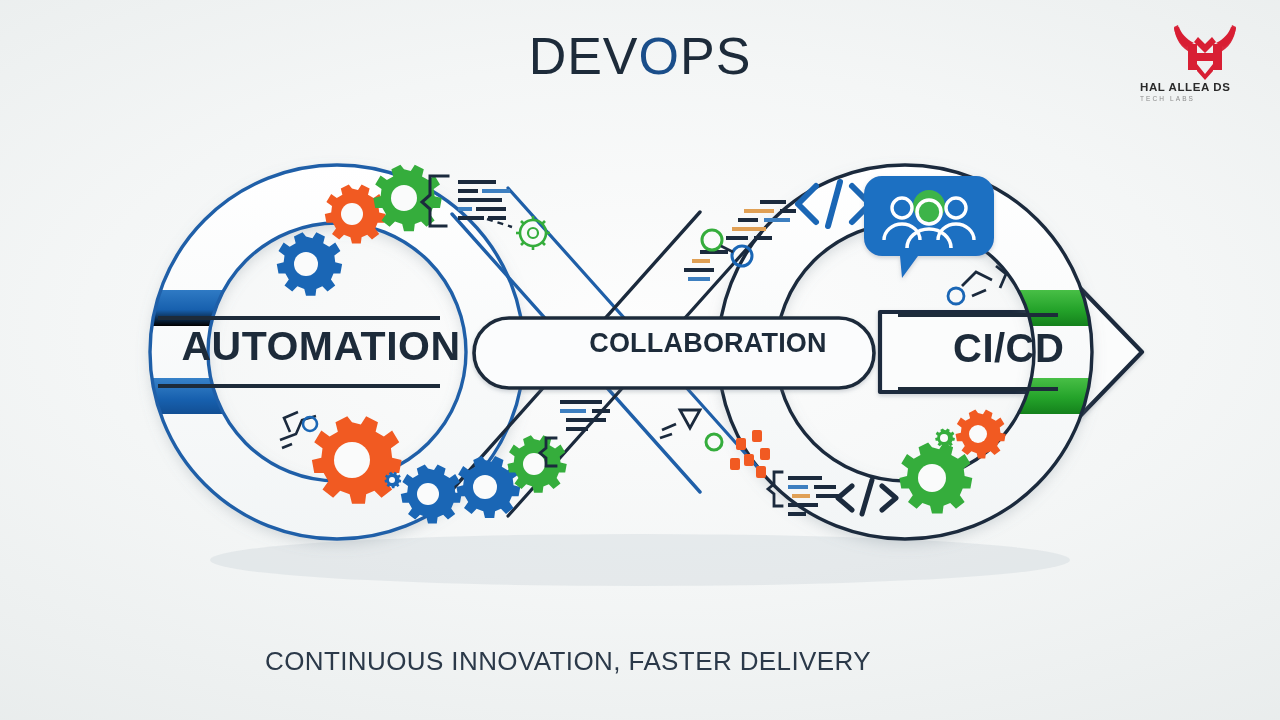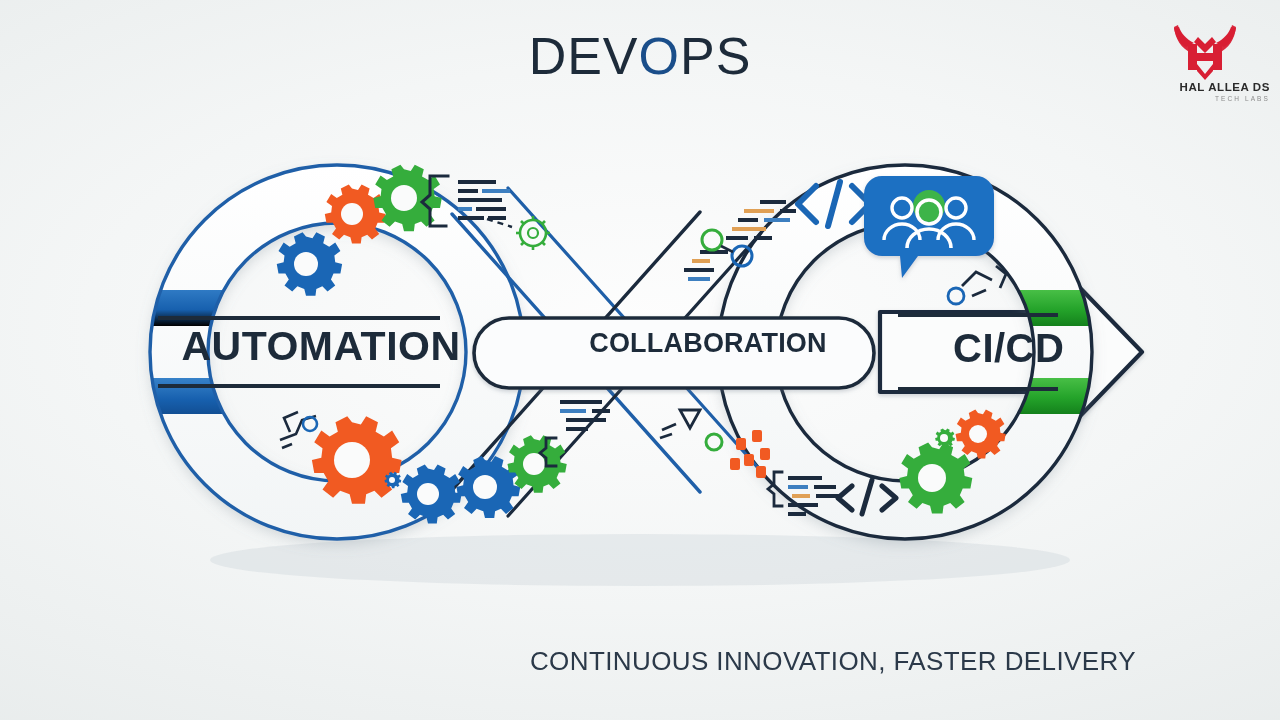"HAL ALLEA DS" #logo { text-align: right -> left }
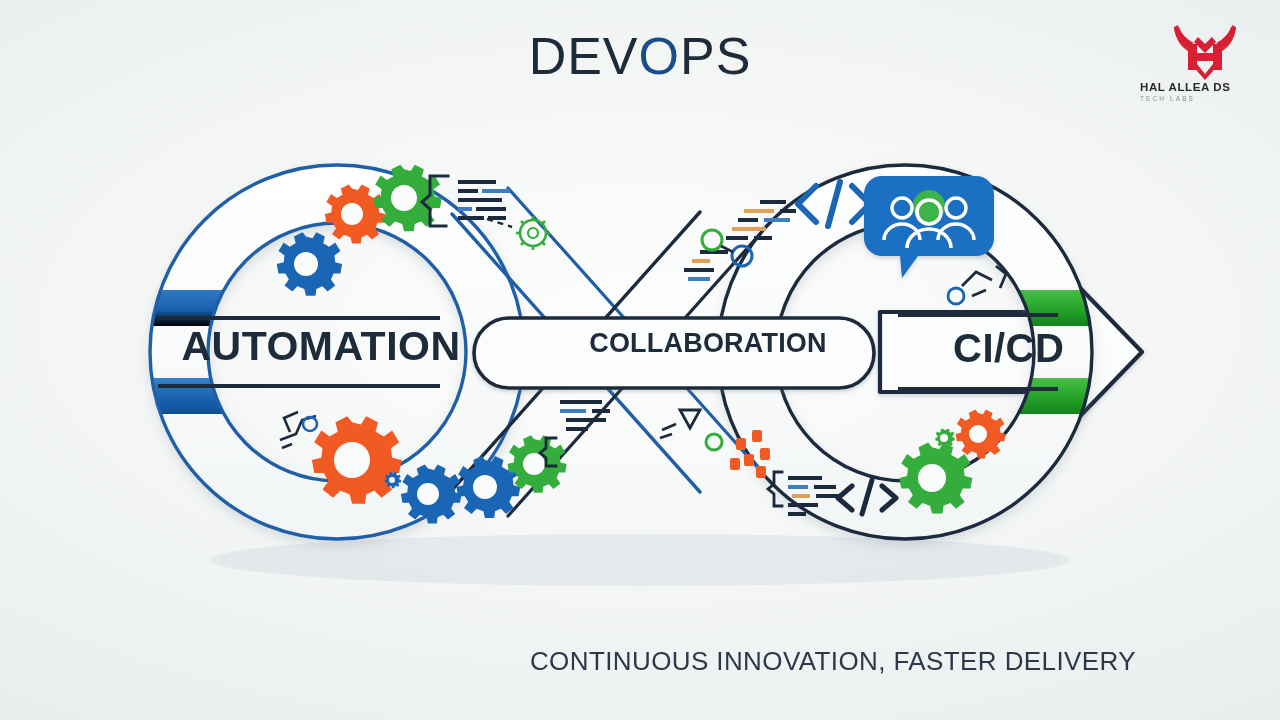"CONTINUOUS INNOVATION, FASTER DELIVERY" #tagline { text-align: right -> center }
